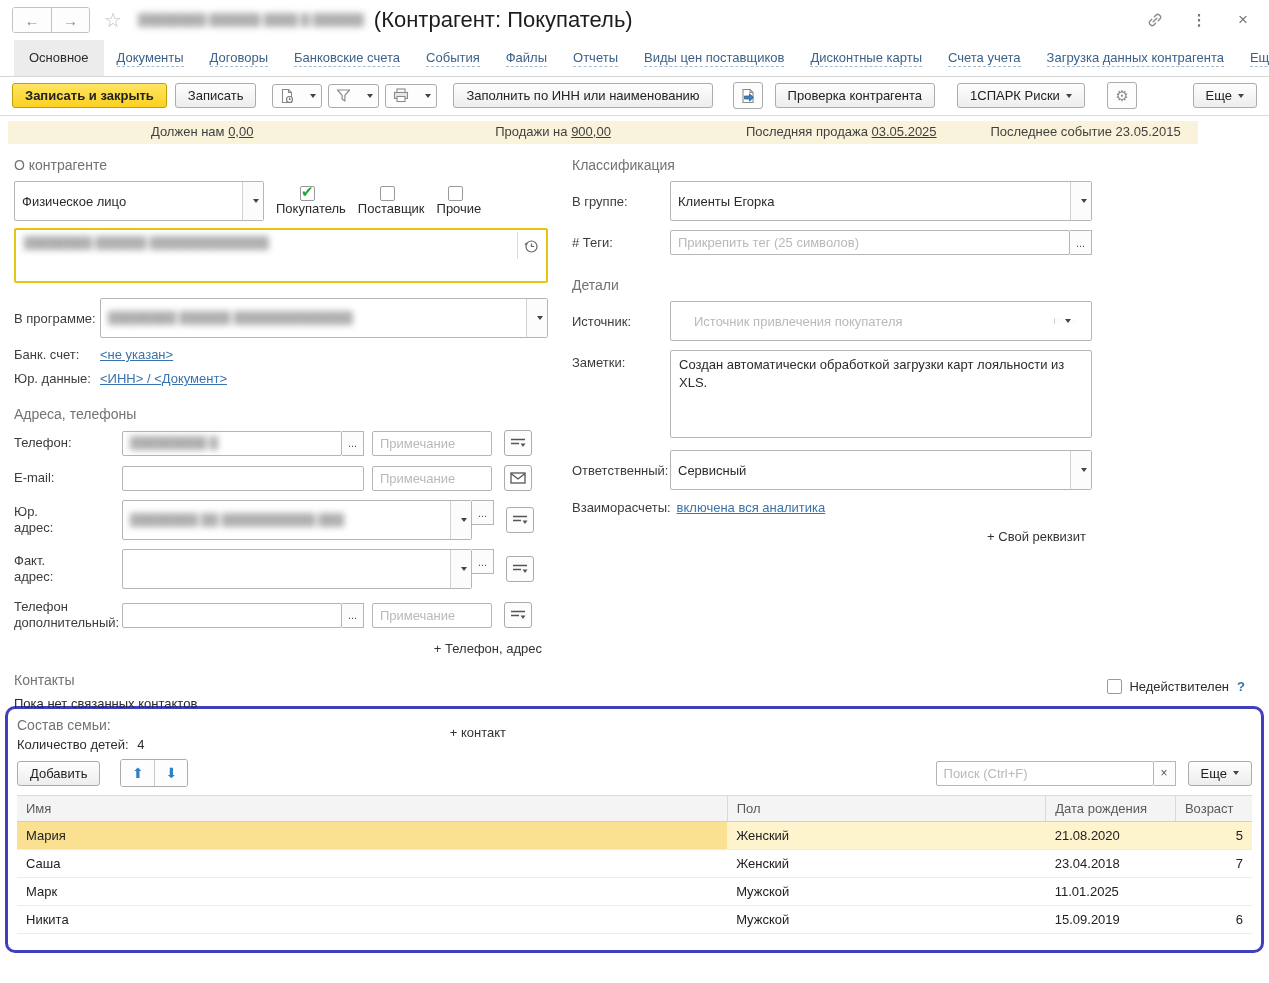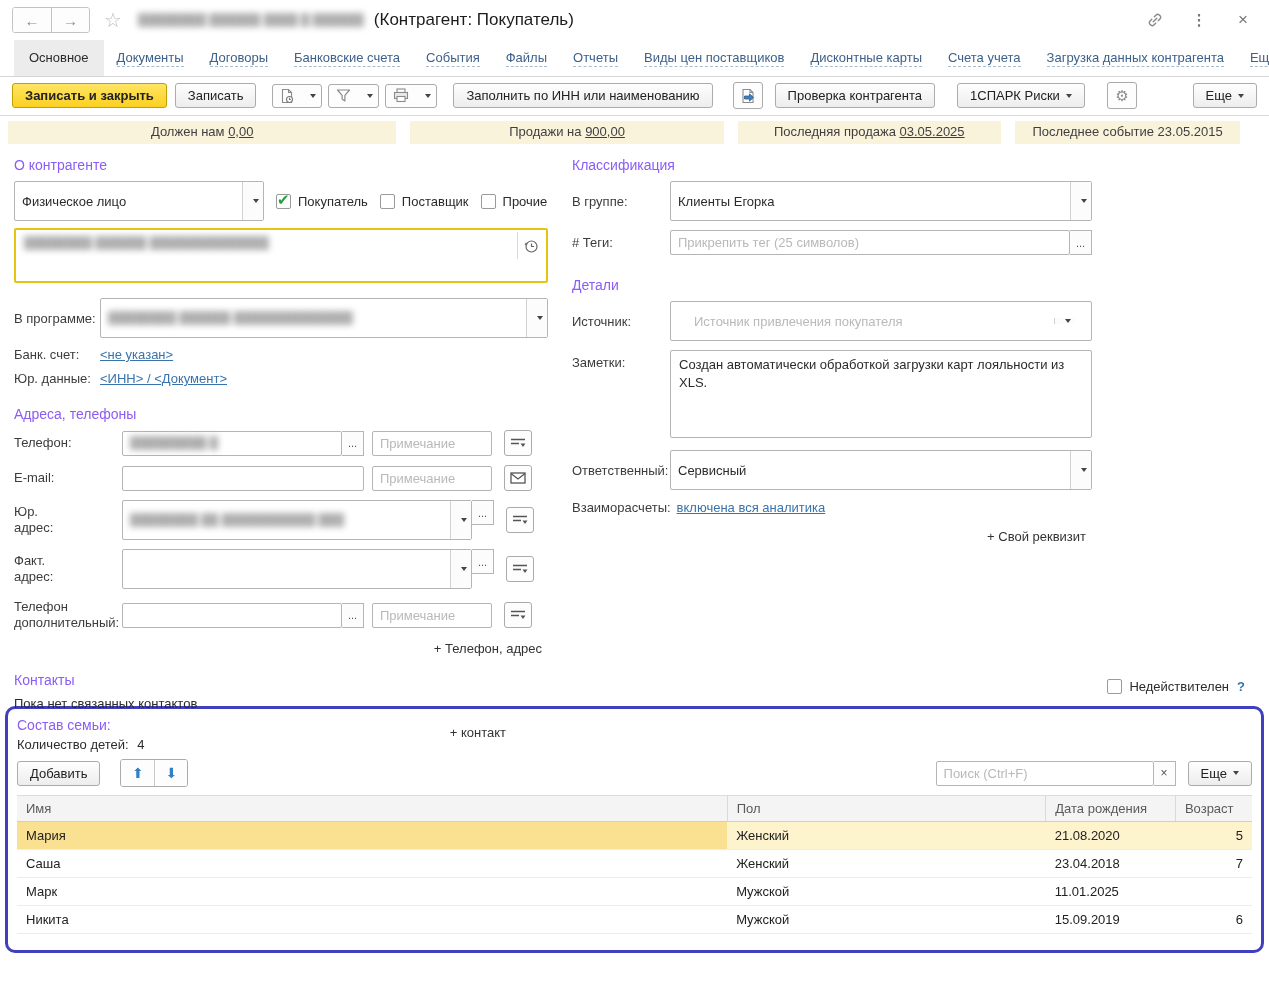"(Контрагент: Покупатель)" .win-title { font-size: 17px -> 22px }
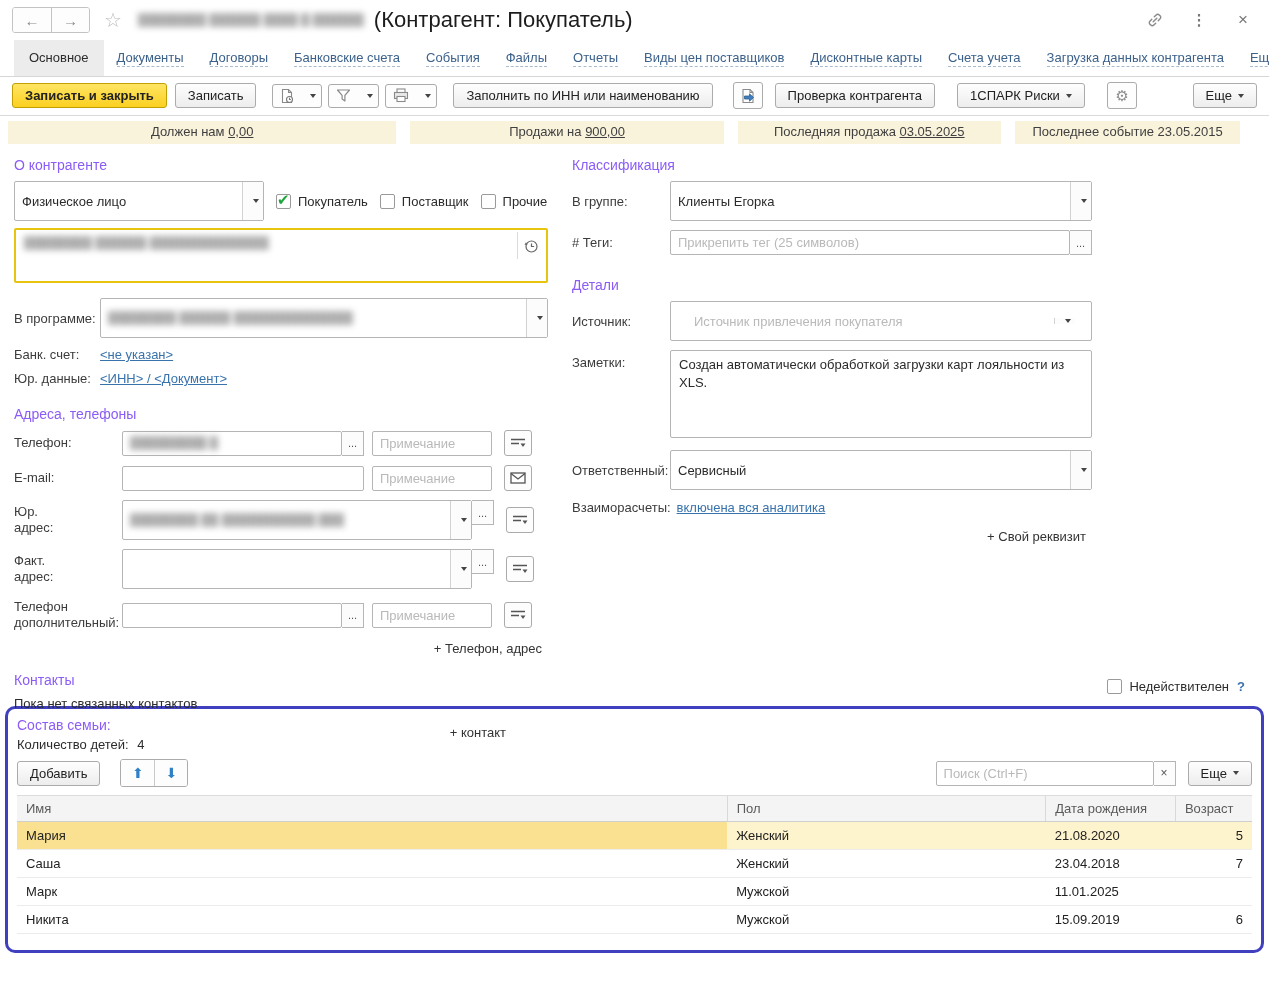"Должен нам 0,00" .statusbar { gap: 14px -> 0 }
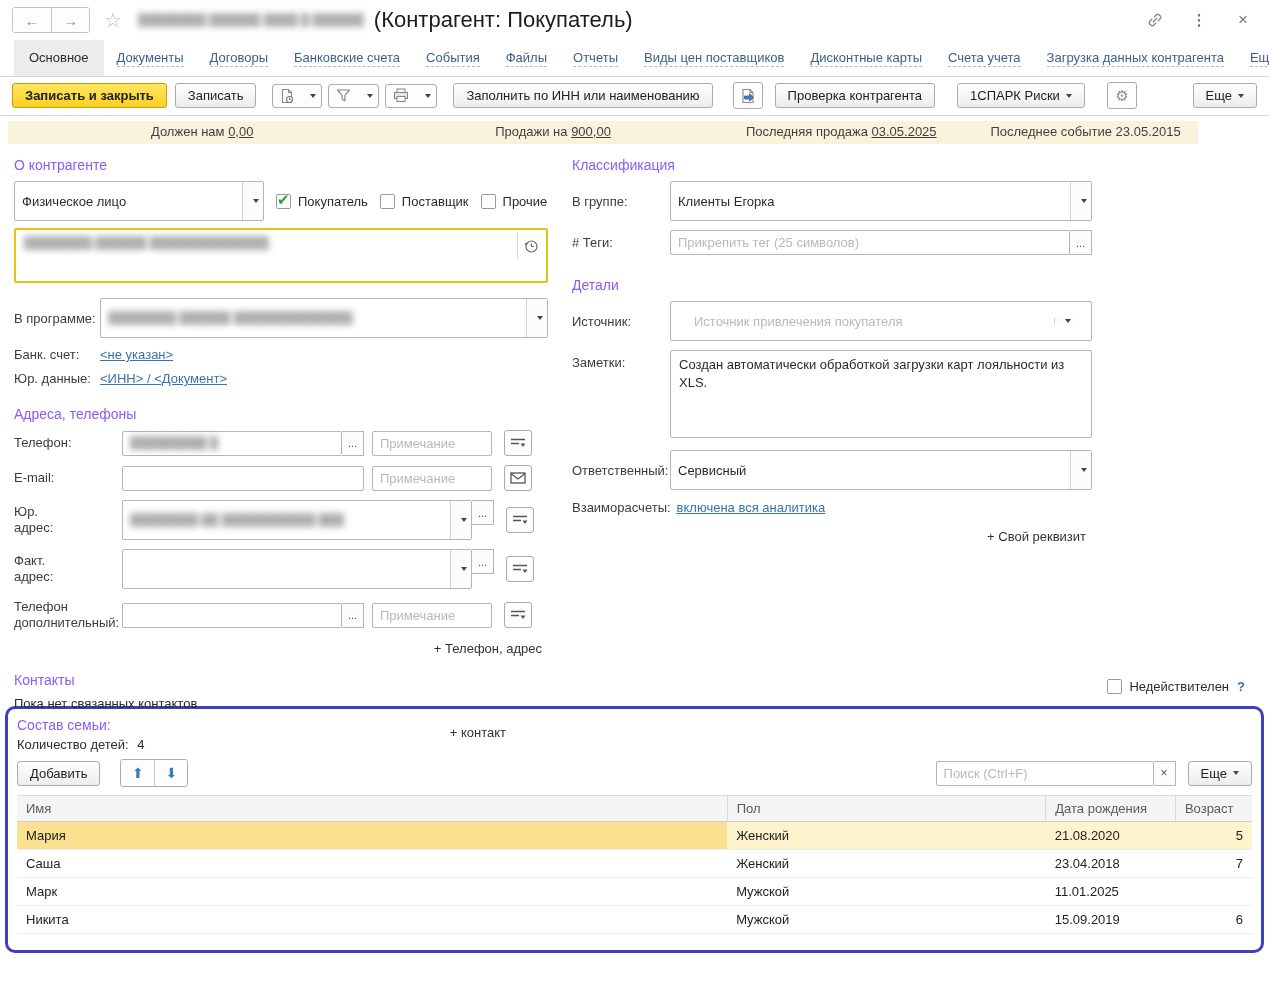"О контрагенте" .sec-h { color: #8b5cf6 -> #737373 }
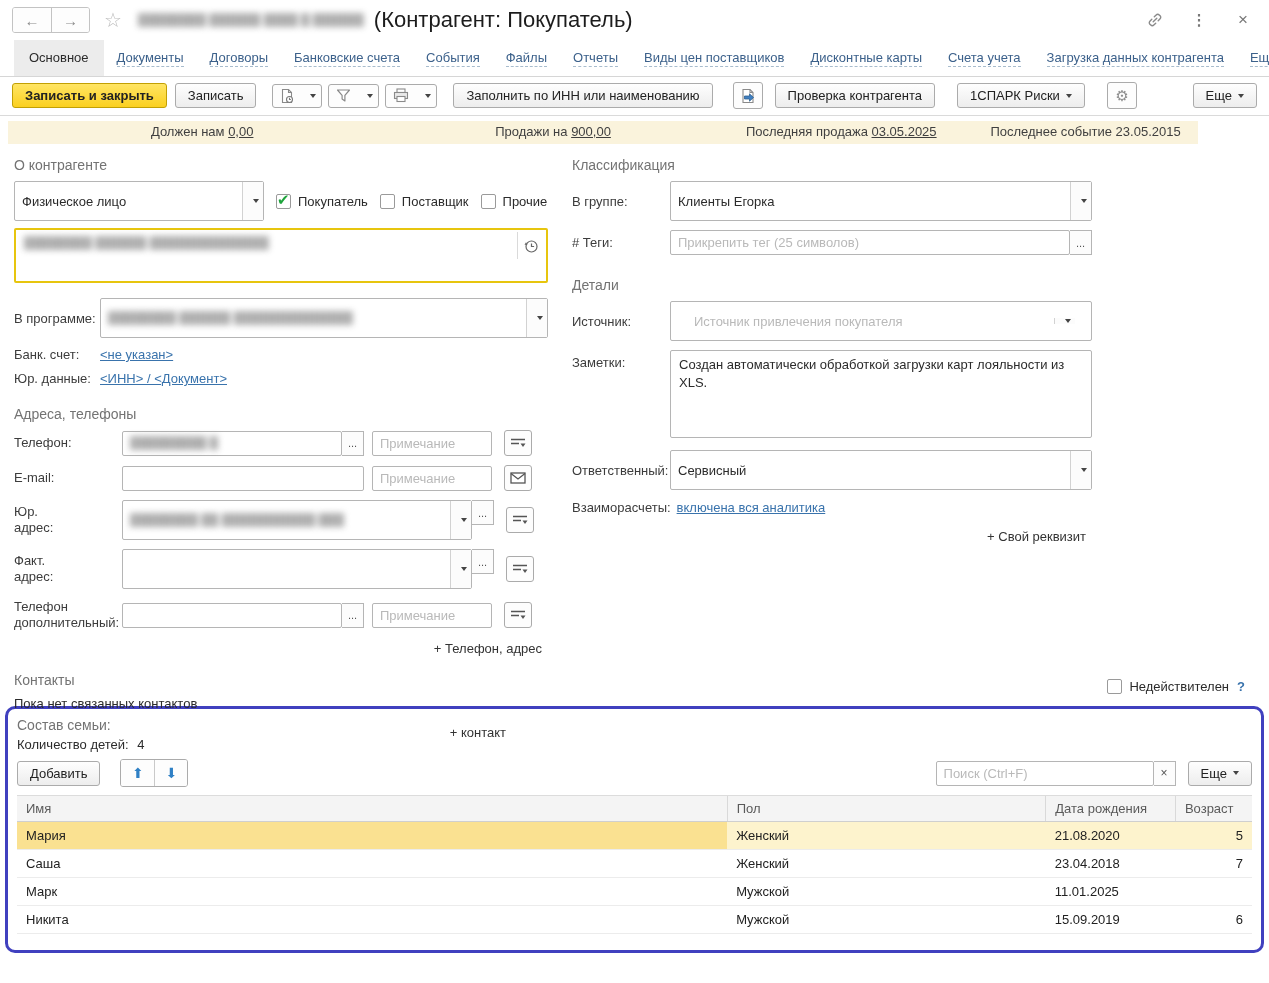"Покупатель" .cb-item { flex-direction: none -> column }
